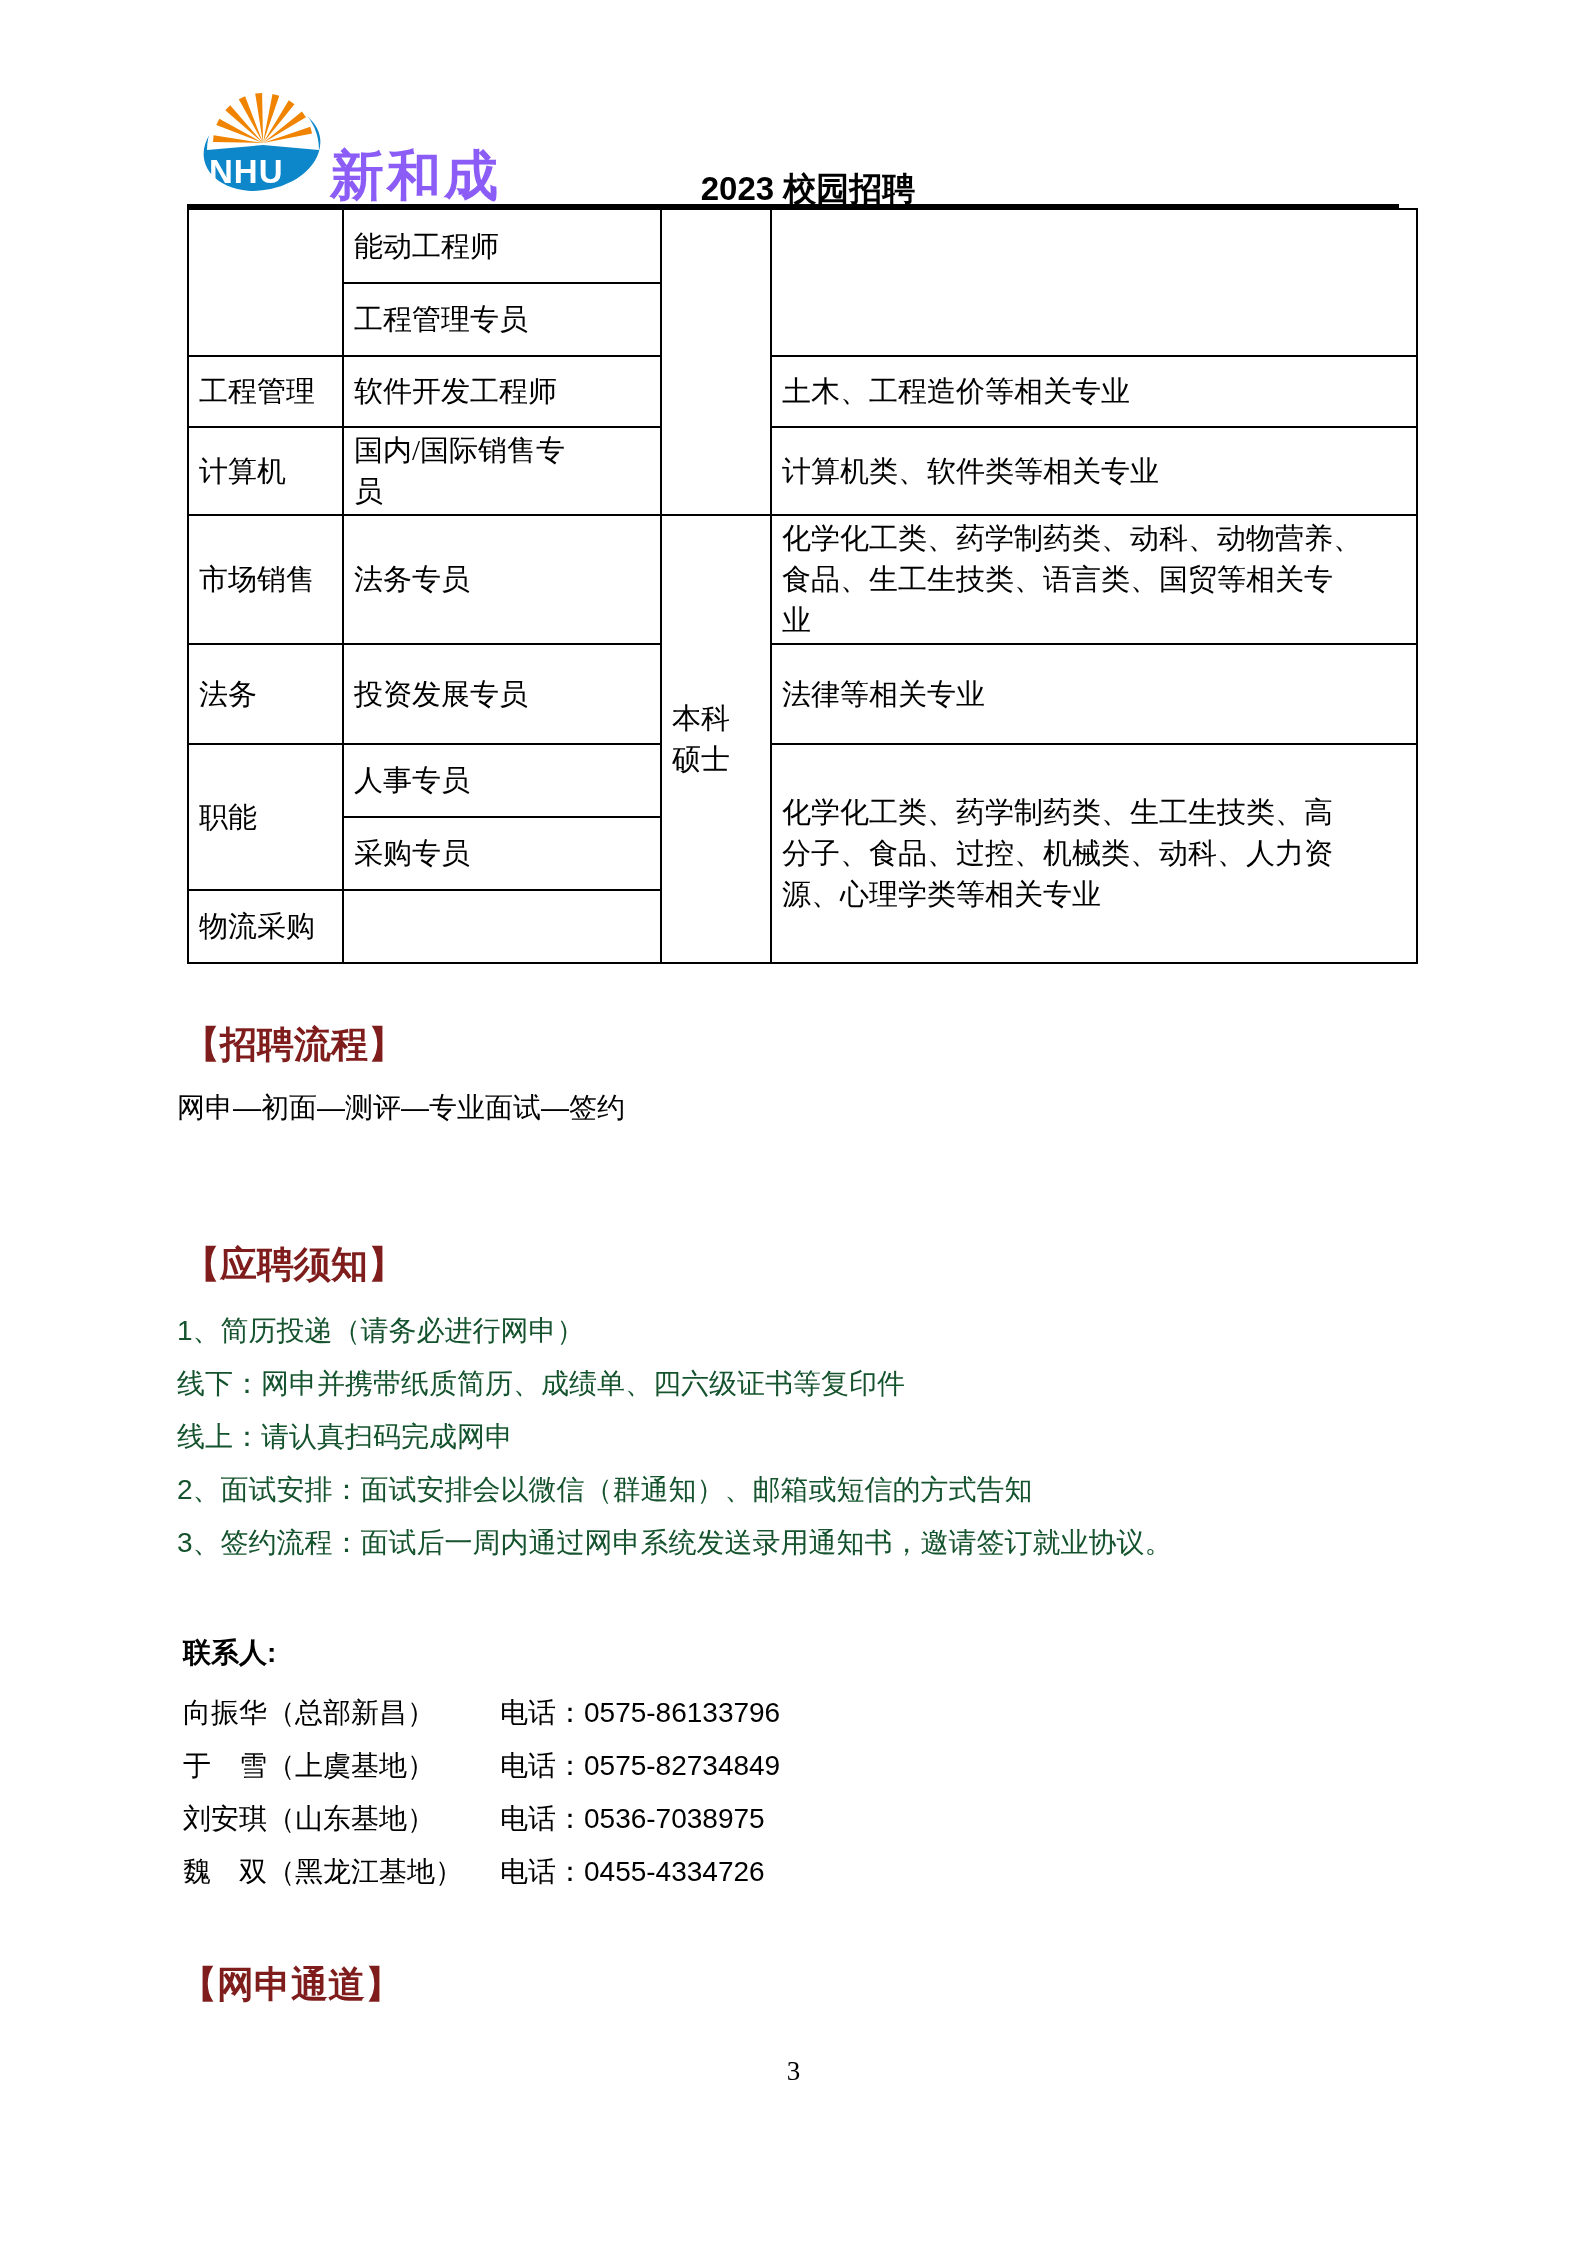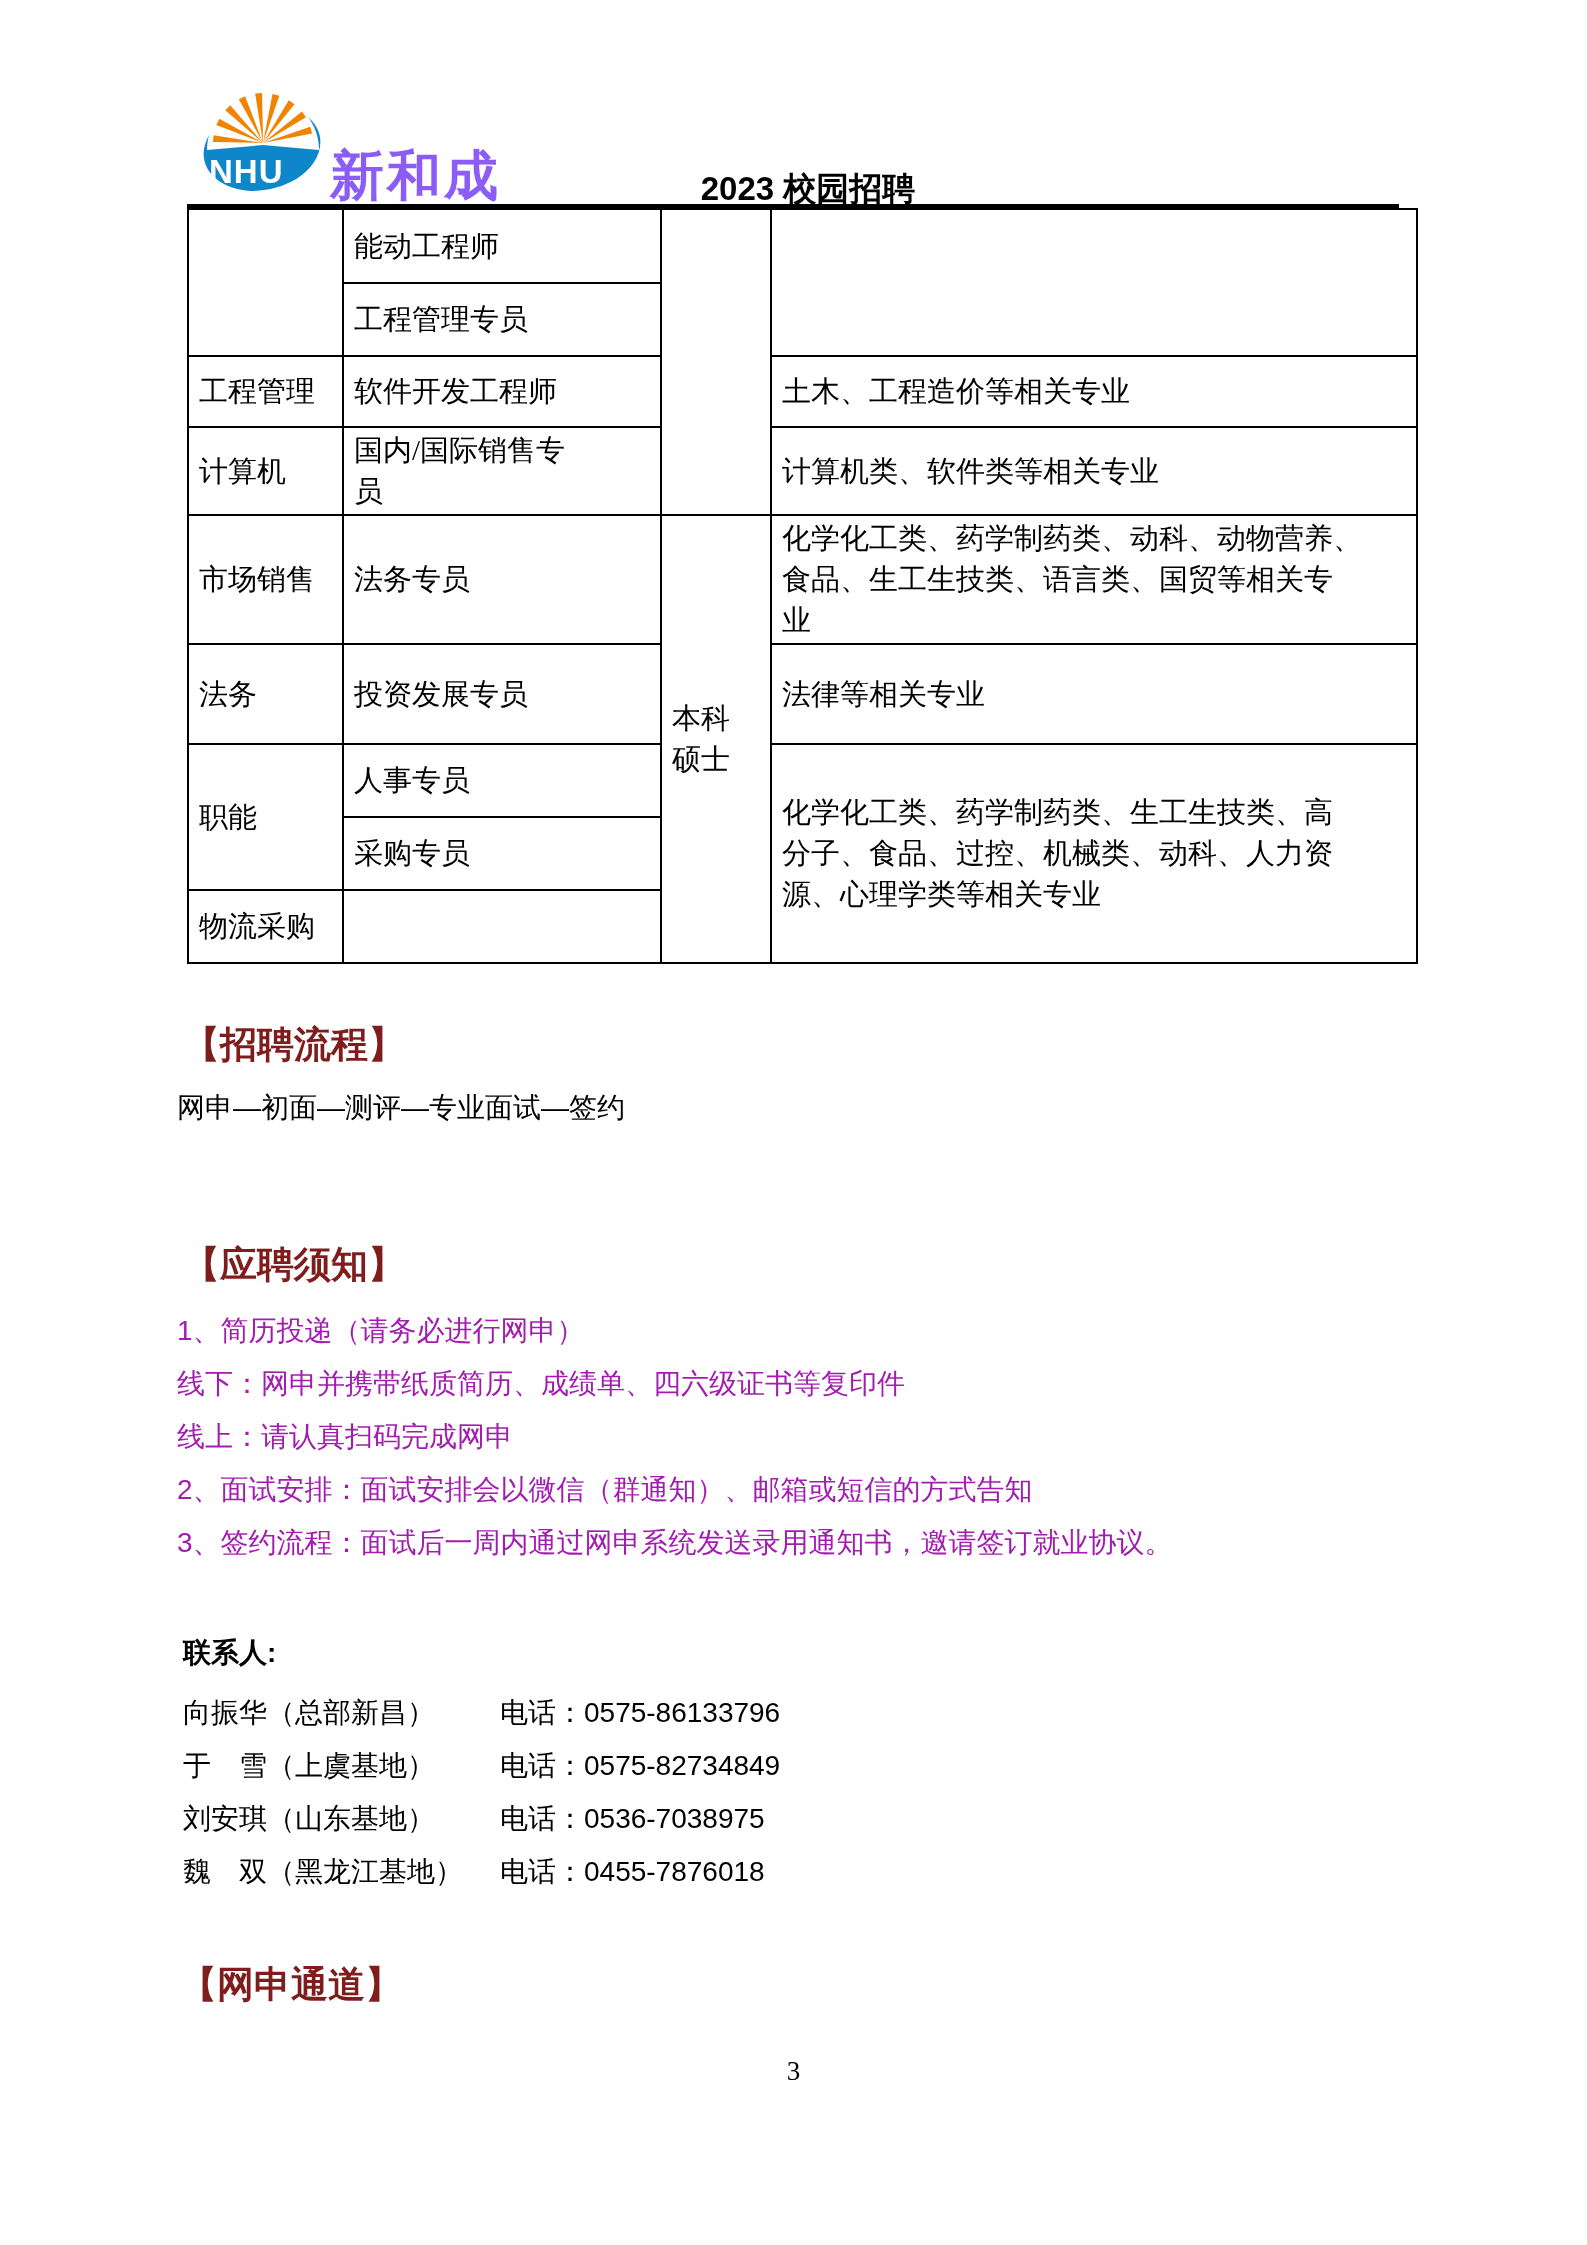"1、简历投递（请务必进行网申）" .notice-item { color: #a21caf -> #14532d }
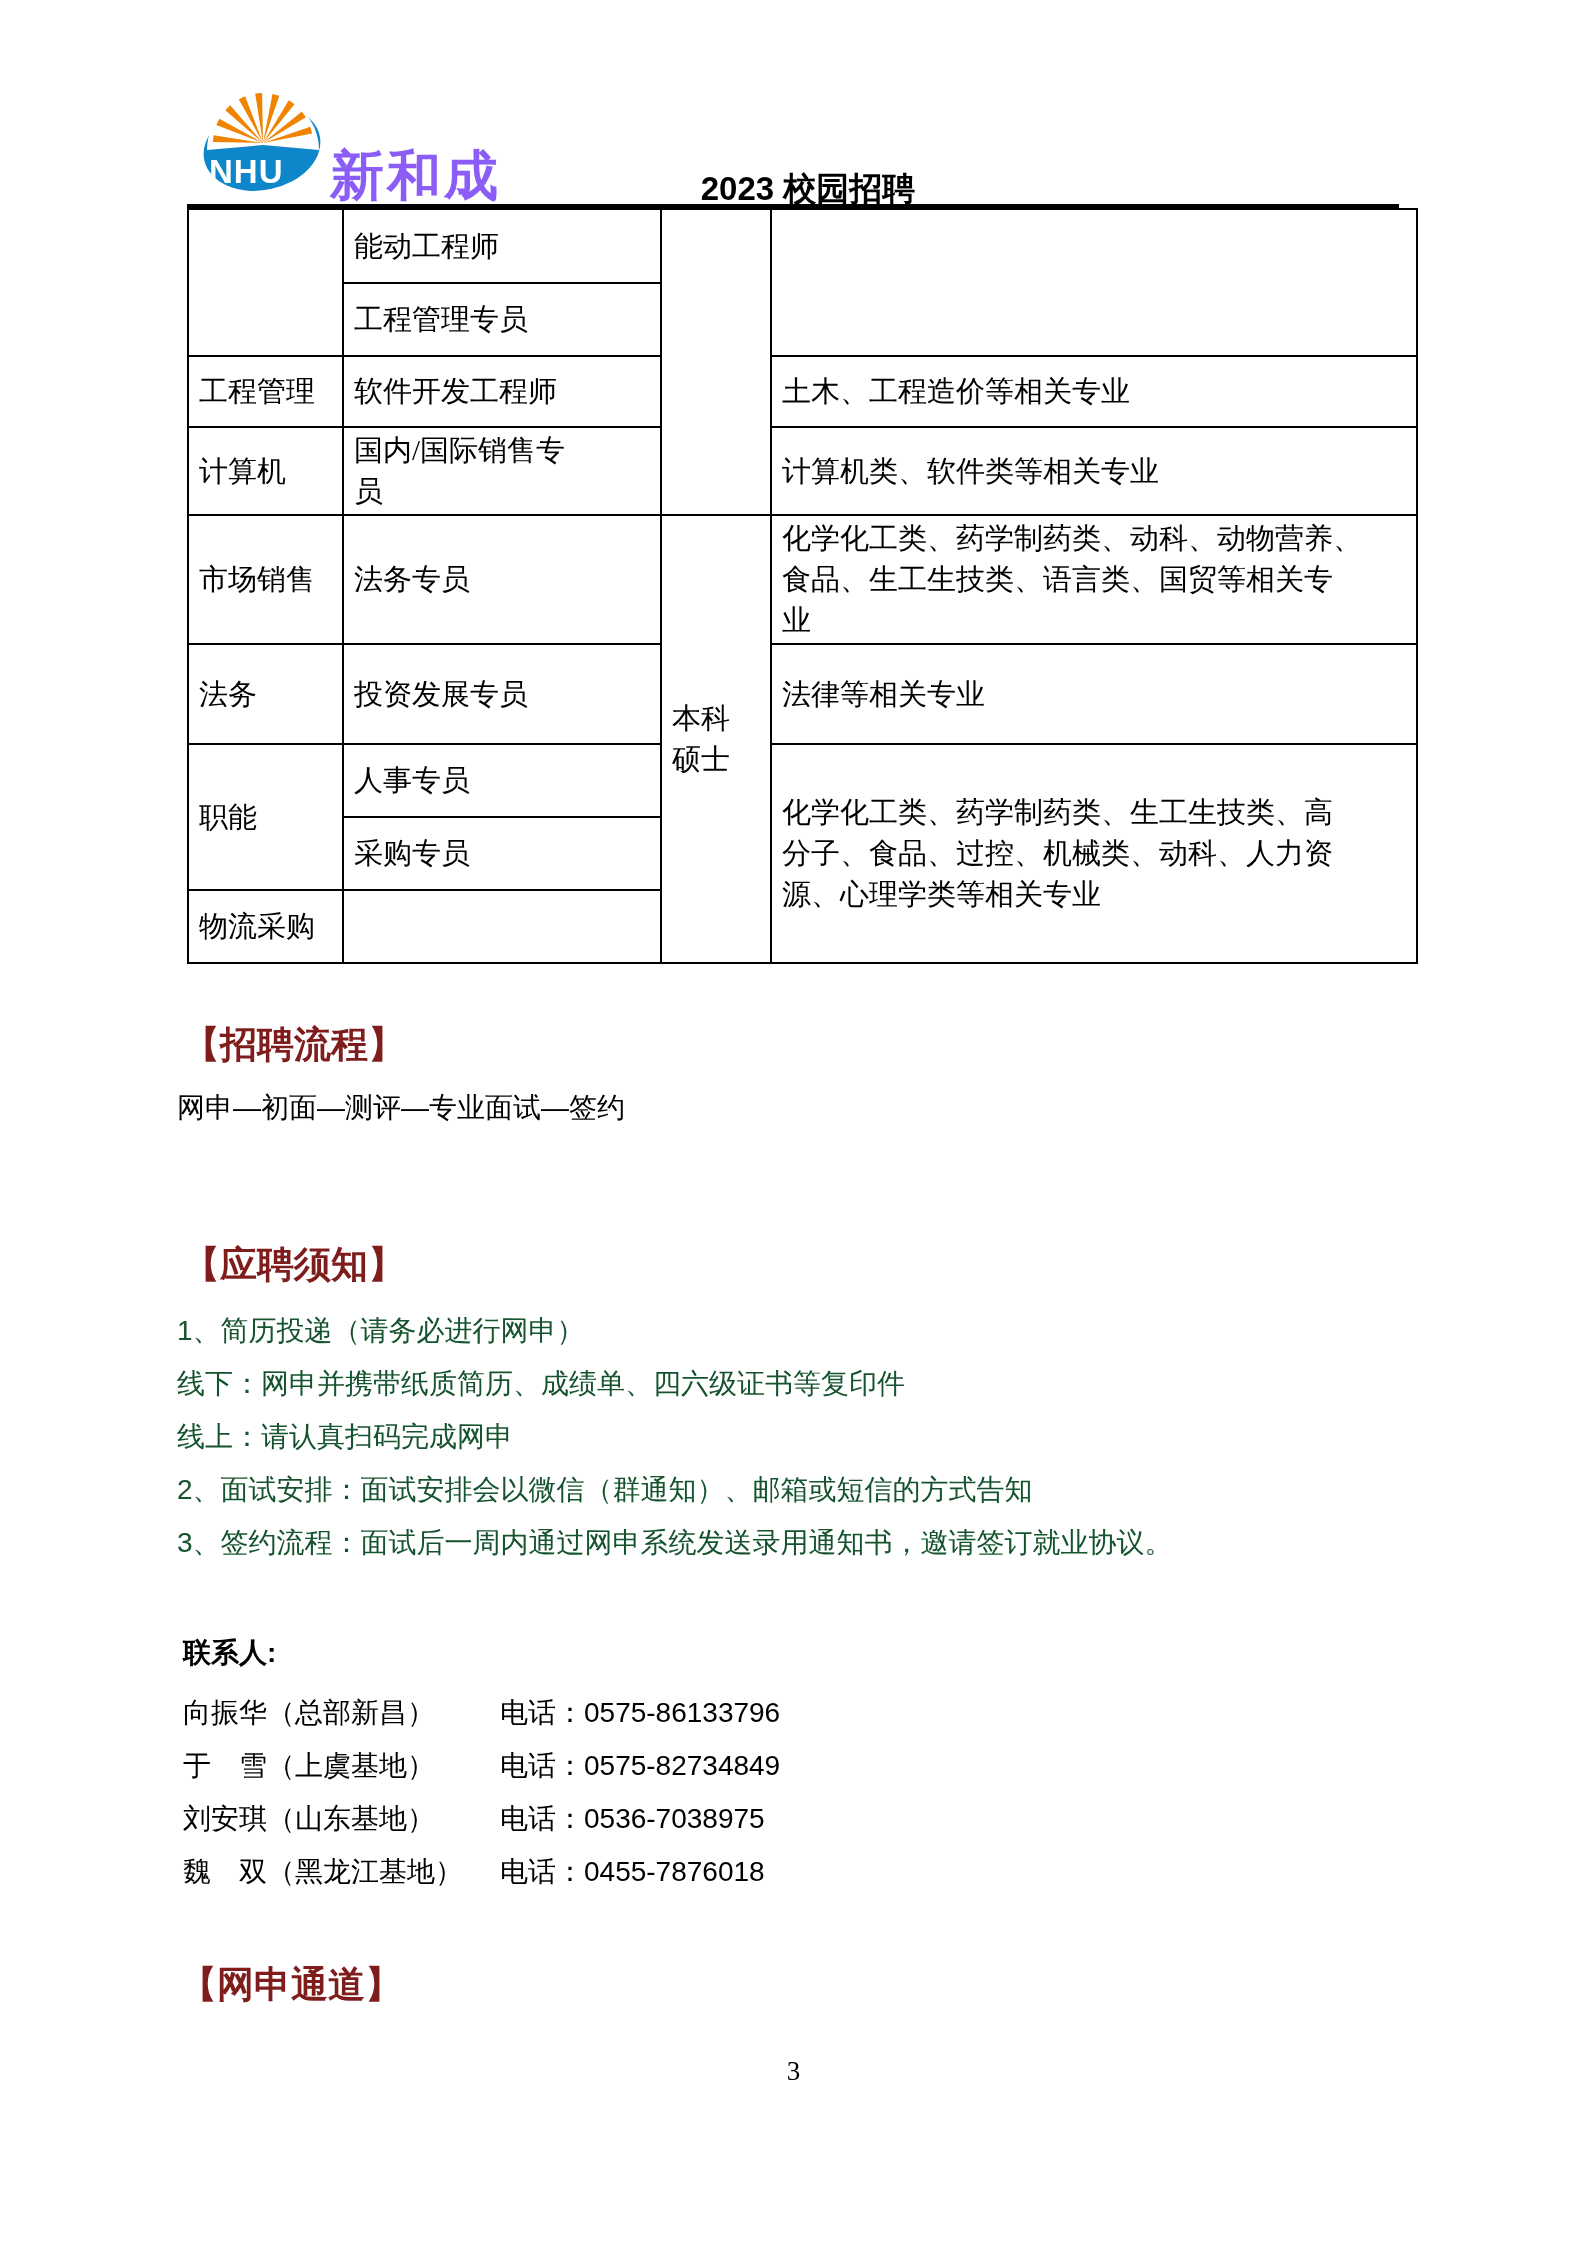"电话：0455-7876018" span.contact-phone { text: 0455-7876018 -> 0455-4334726 }
